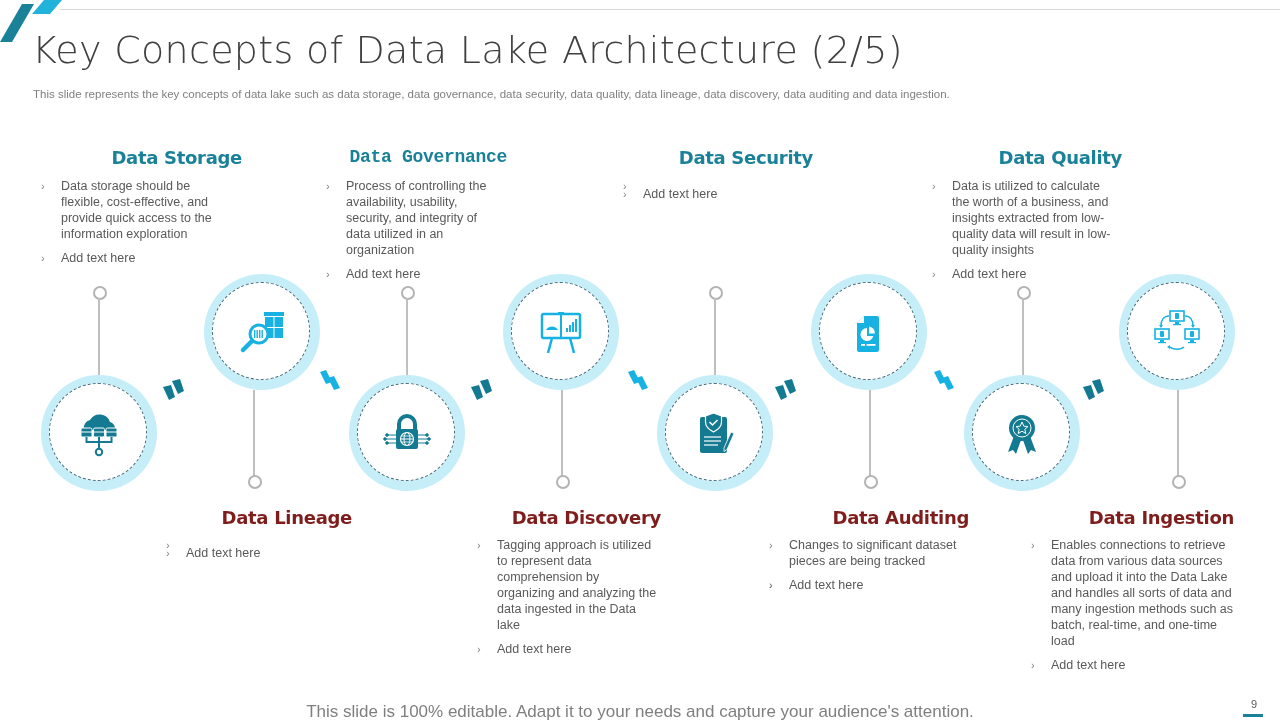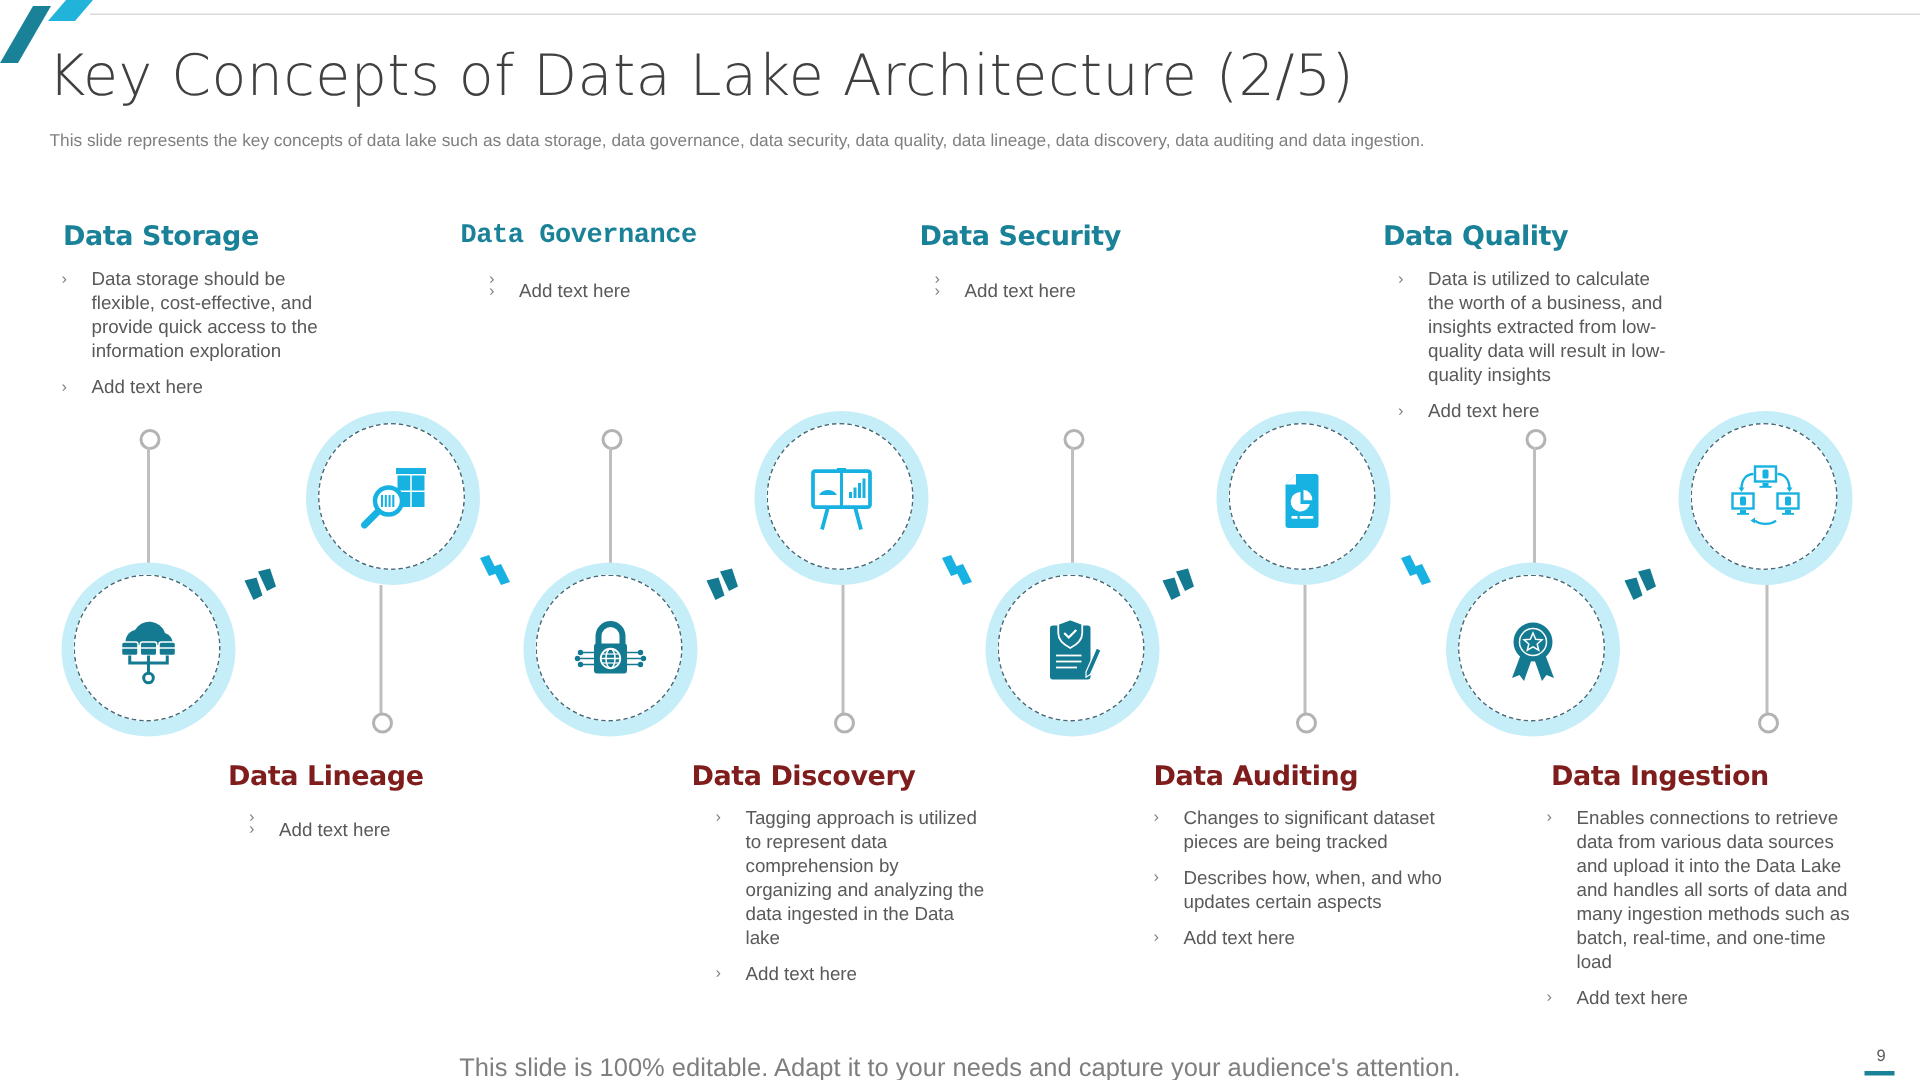"Data Storage" .heading { text-align: left -> right }
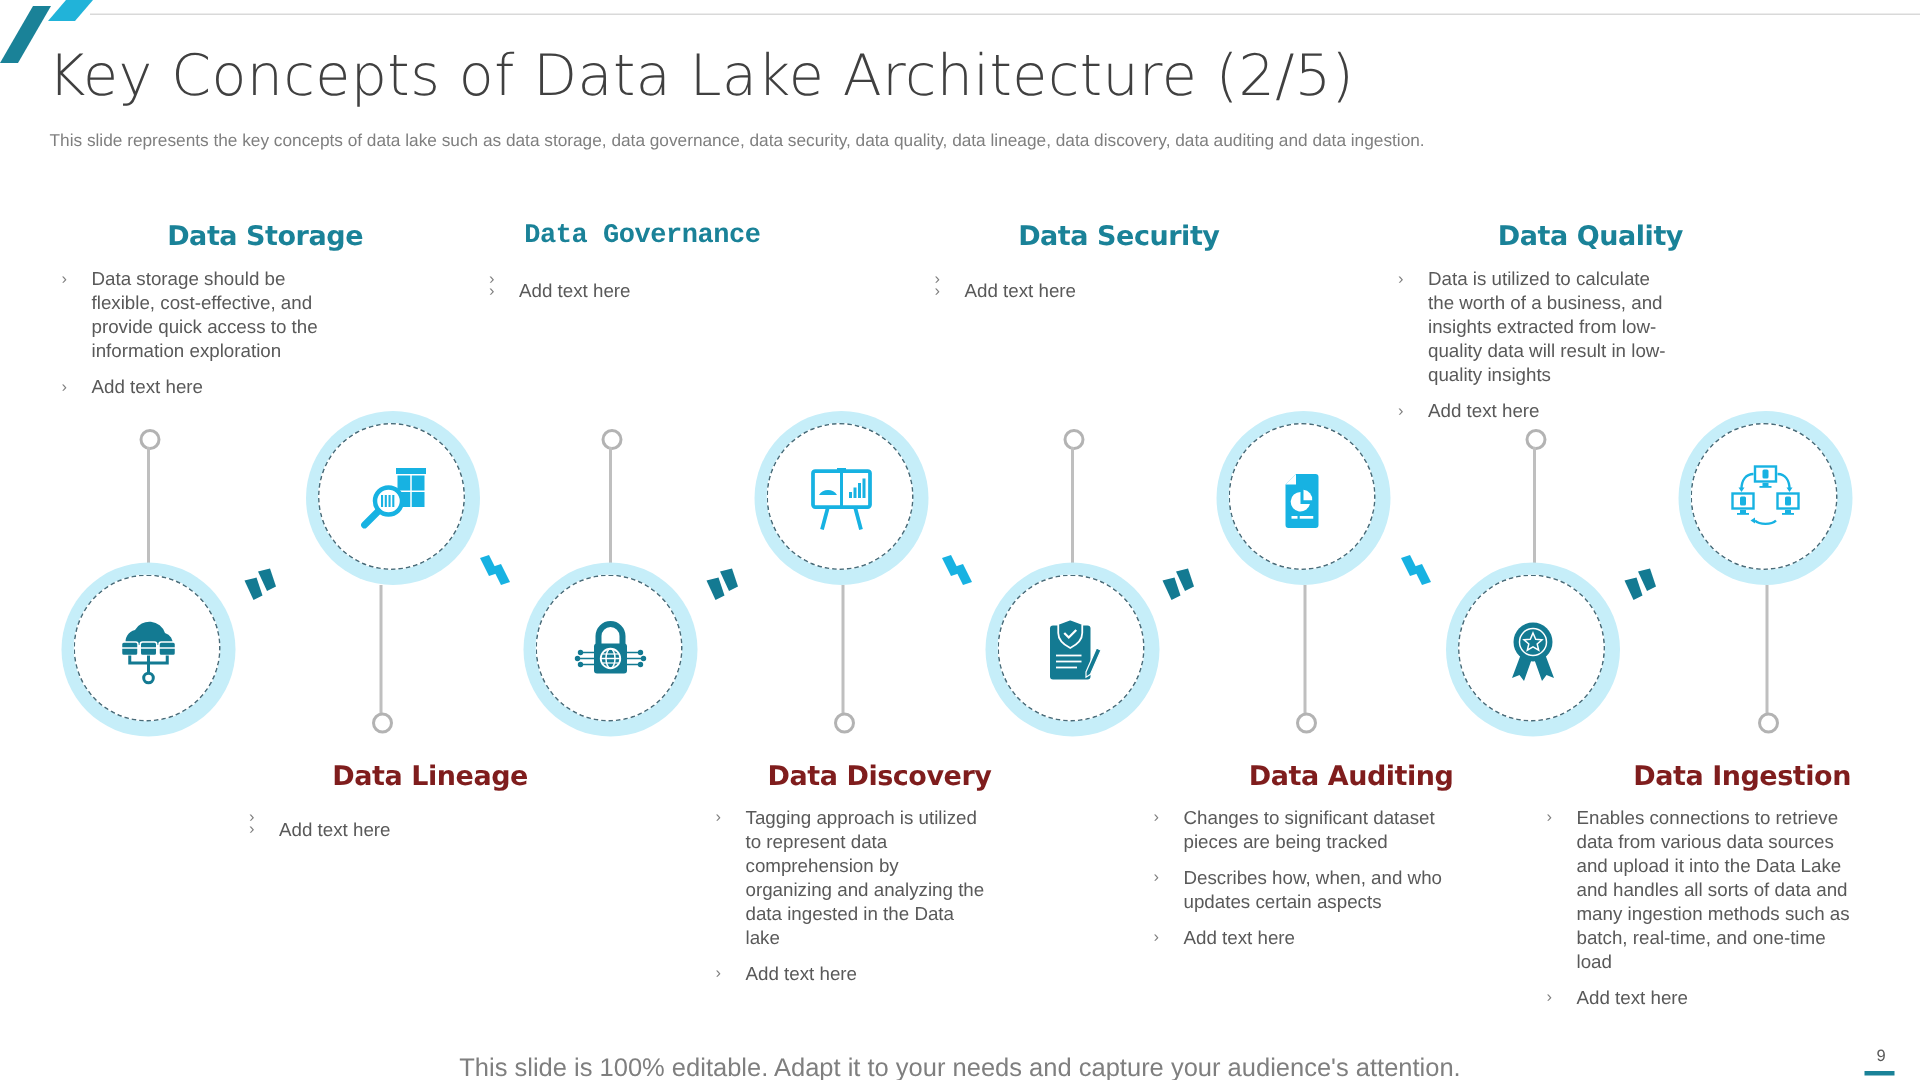"Process of controlling the availability," span { html: none -> <span>Process of controlling the availability, usability, security, and integrity of data utilized in an organization</span> }
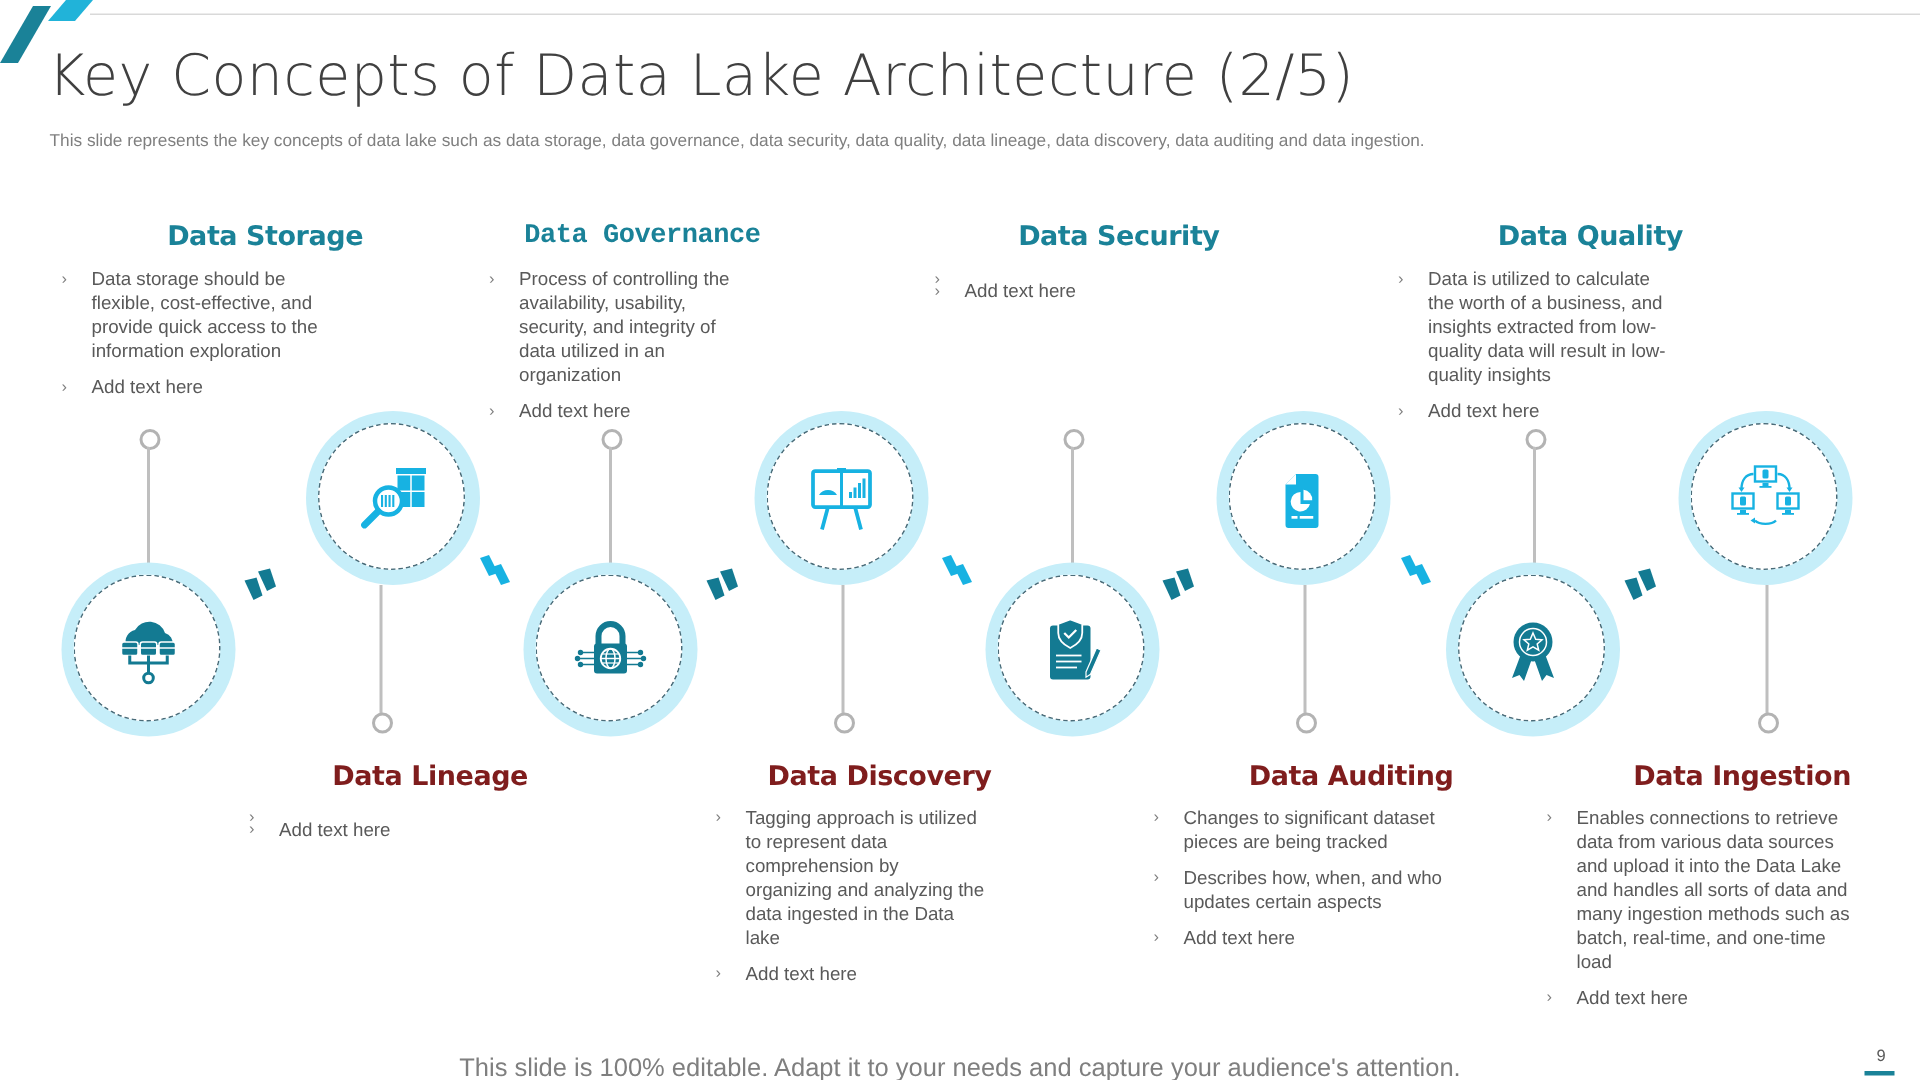"Describes how, when, and who" span { html: <span>Describes how, when, and who updates certain aspects</span> -> none }
